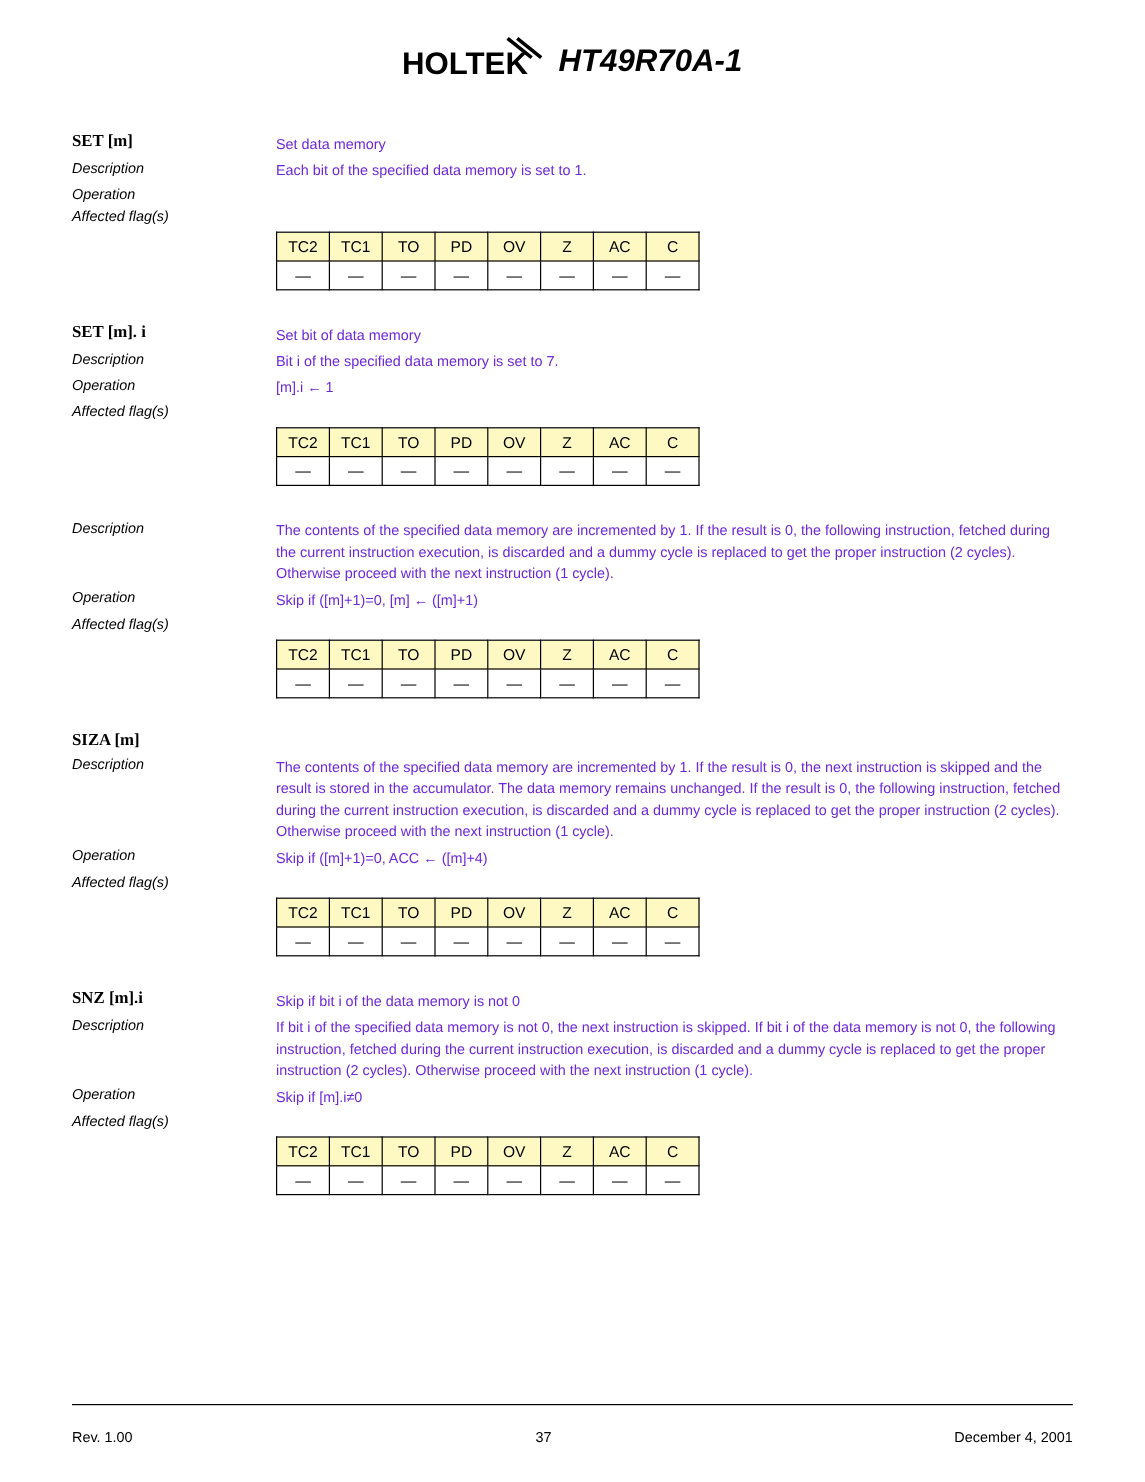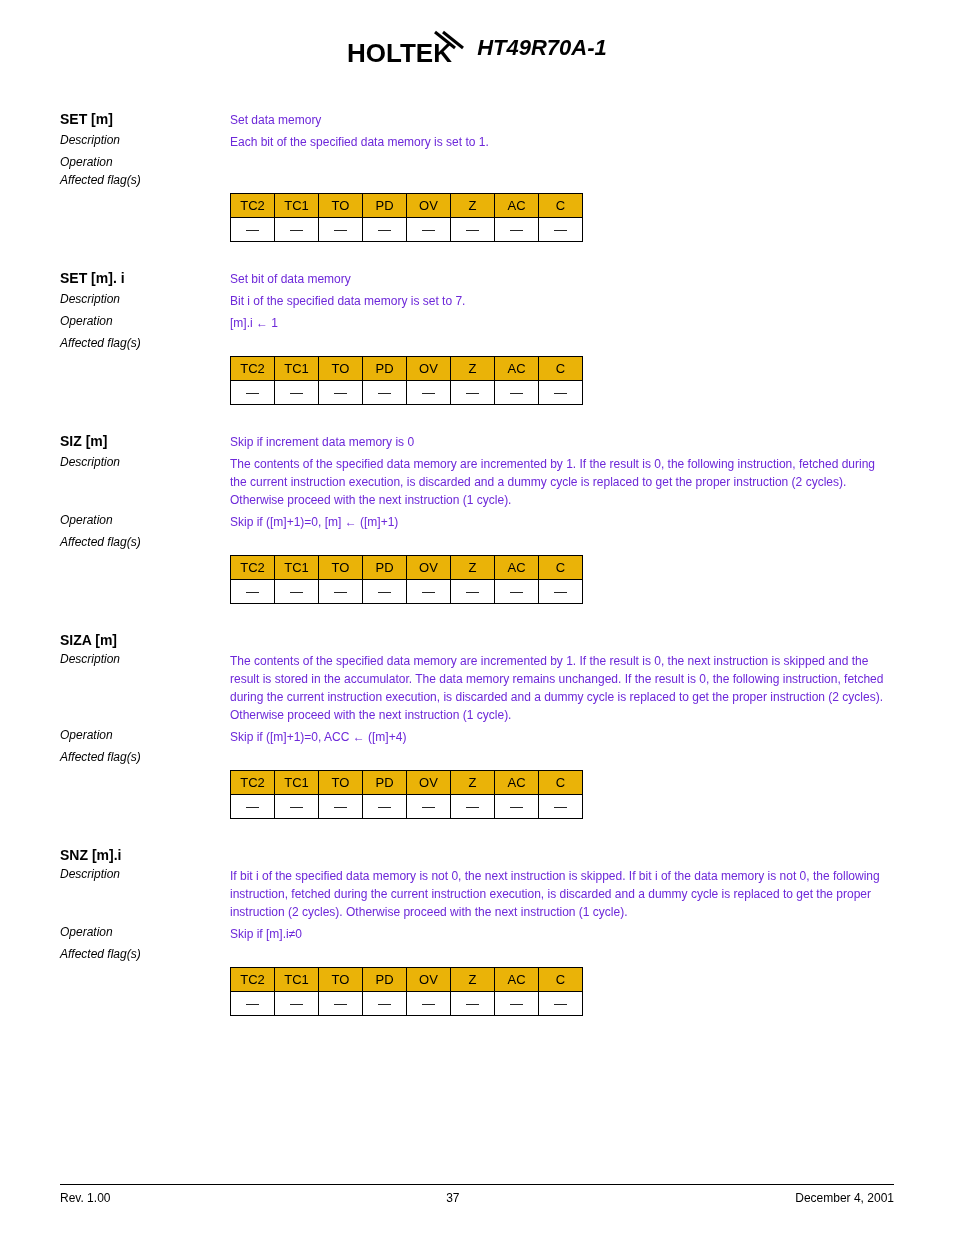"HT49R70A-1" .doc-title { font-size: 22px -> 26px }
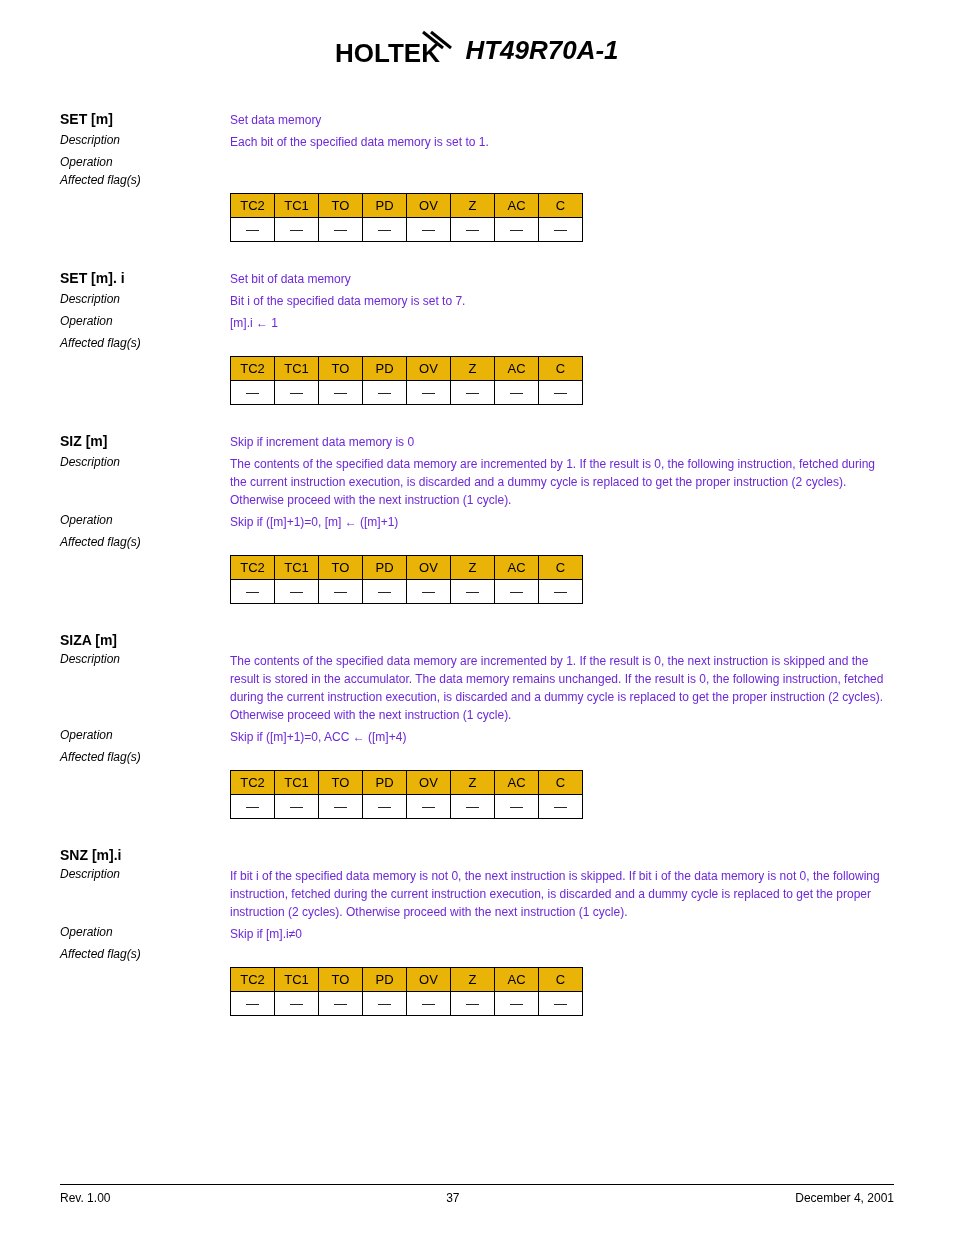"SET [m]" .label-col.bold { font-family: none -> Liberation Serif, serif }
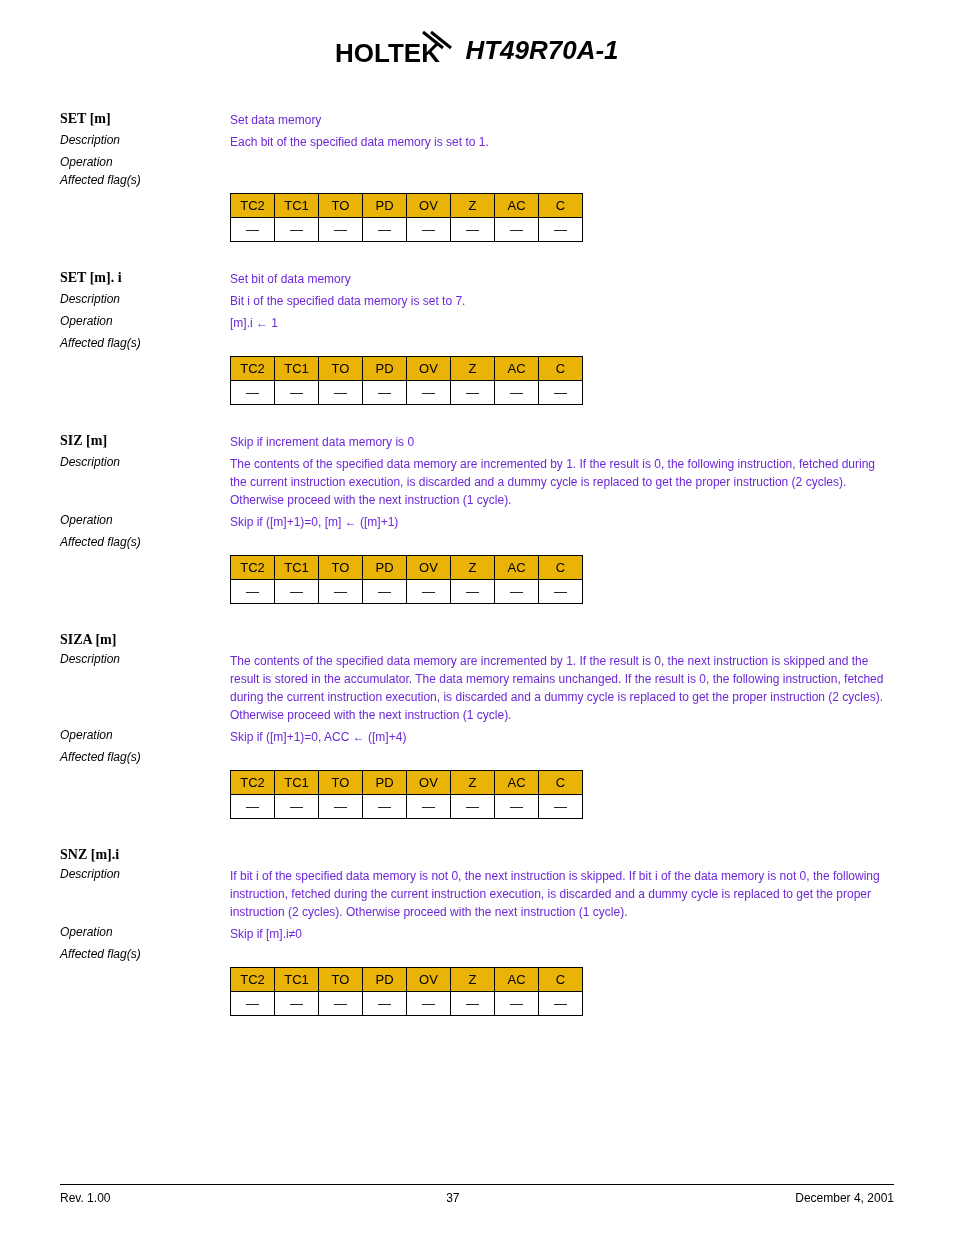"TC2" .flag-table th { background: #eab308 -> #fef9c3 }
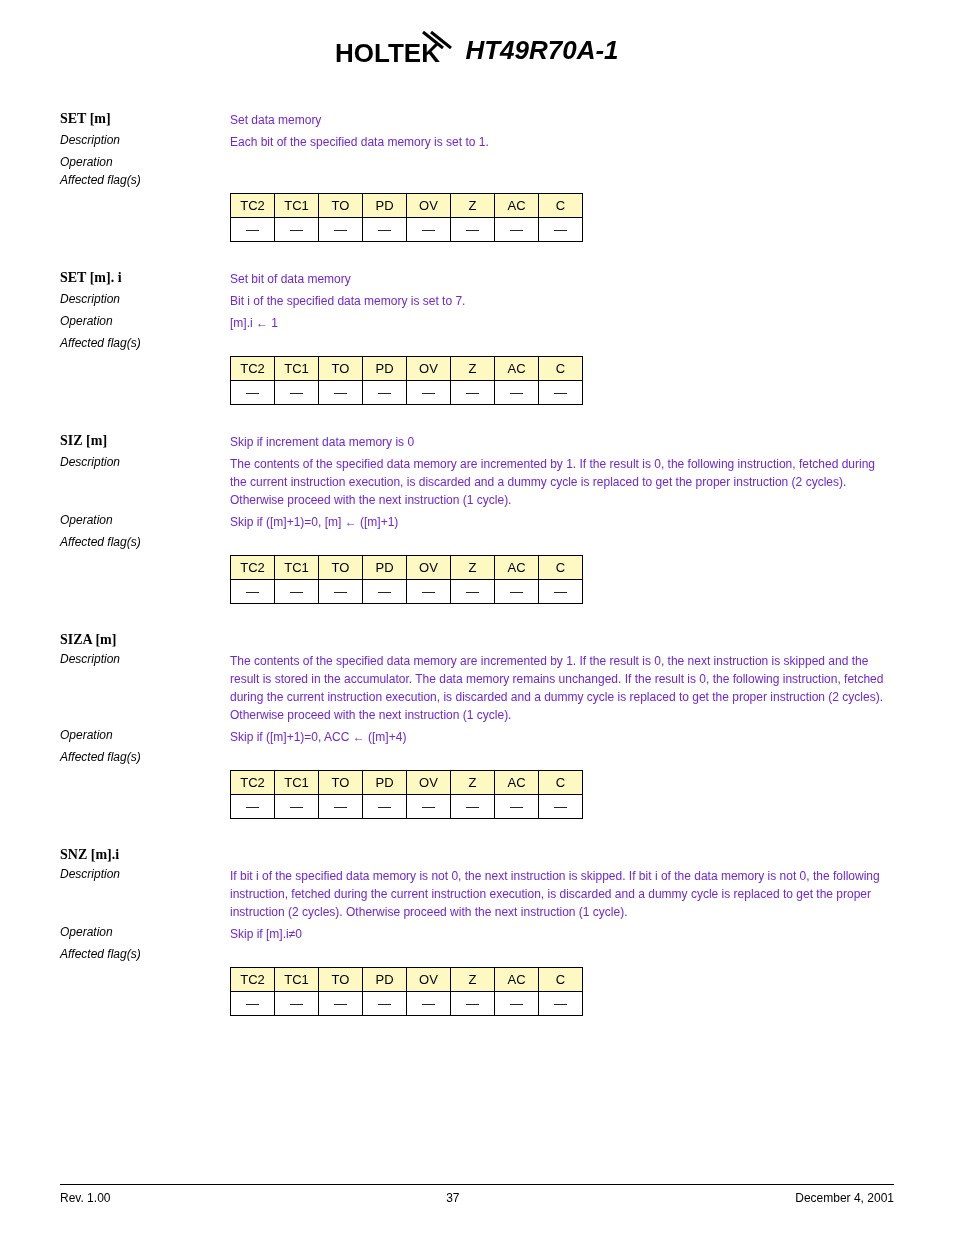"SIZ [m]" div.section-row { html: <div> <div>SIZ [m]</div> <div>Skip if increment data memory is 0</div> </div> -> none }
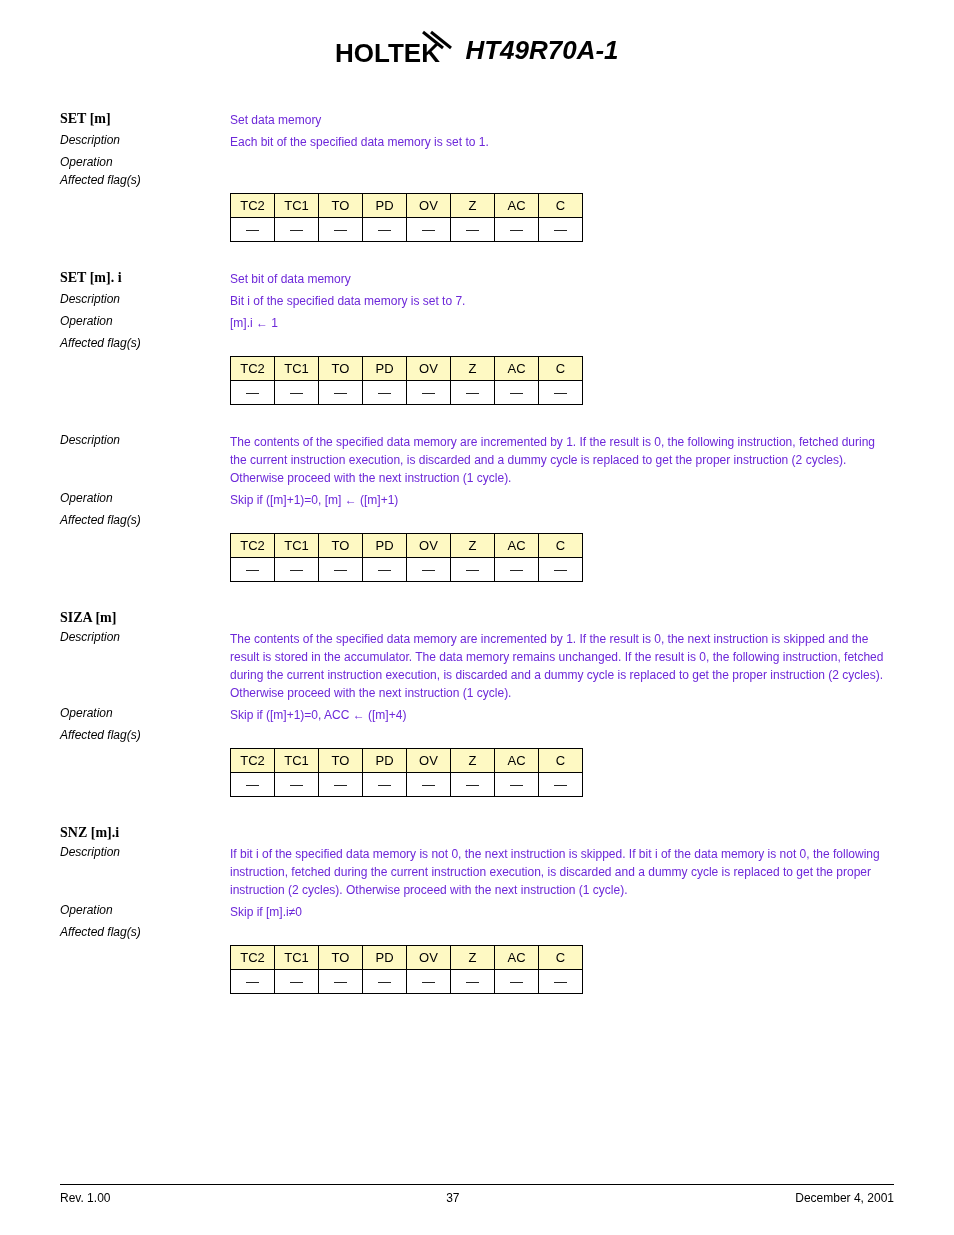"Skip if bit i of" div.content-col { html: none -> <div>Skip if bit i of the data memory is not 0</div> }
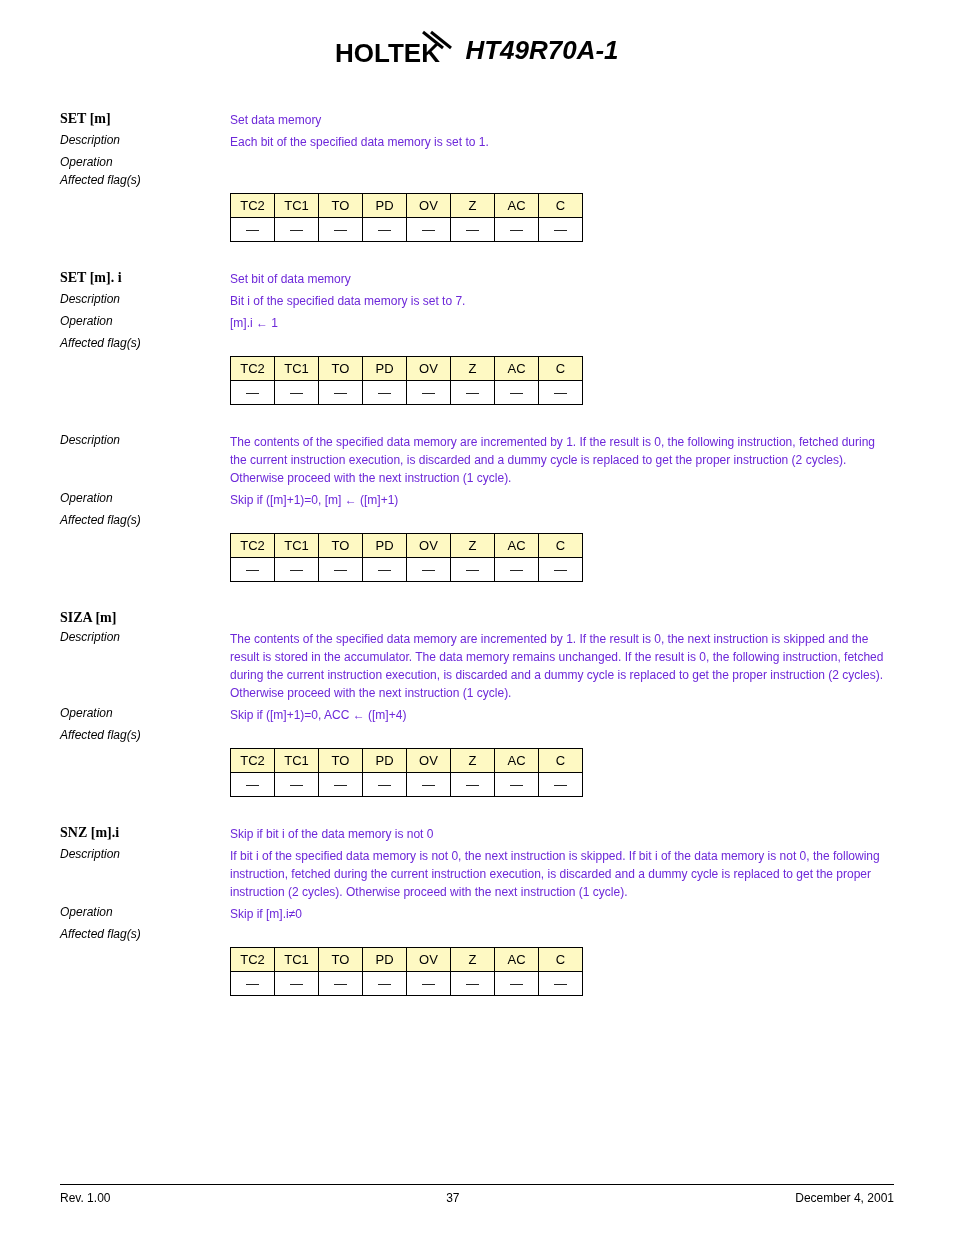"Rev. 1.00" .footer { padding-top: 6px -> 20px }
